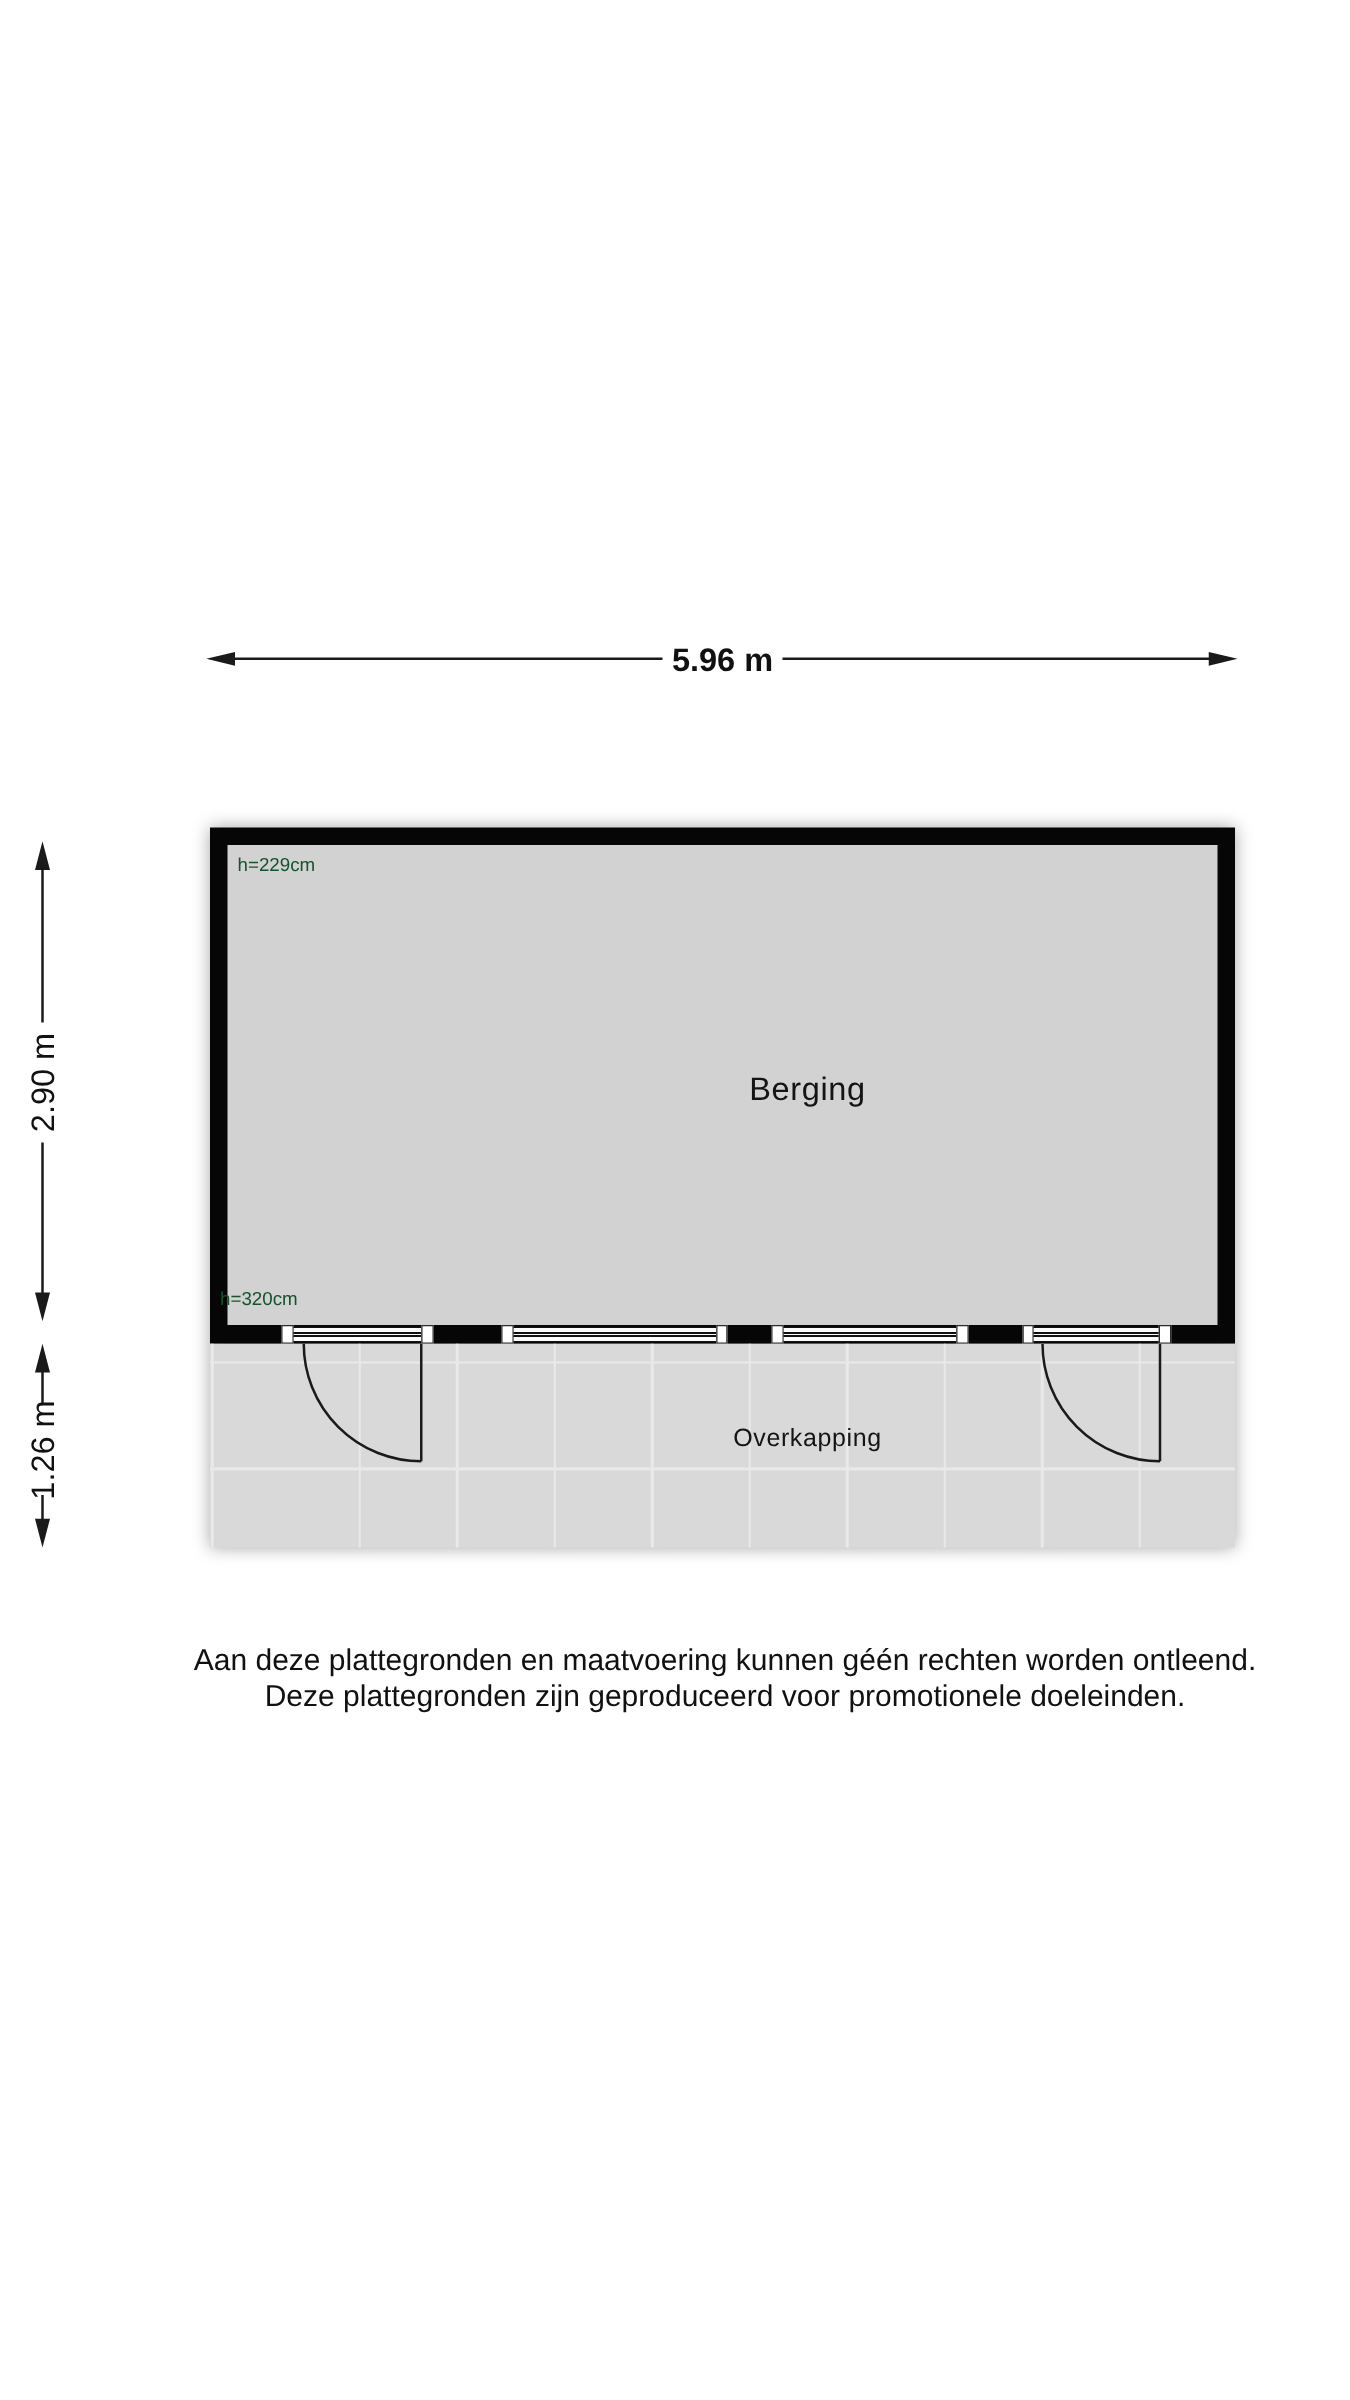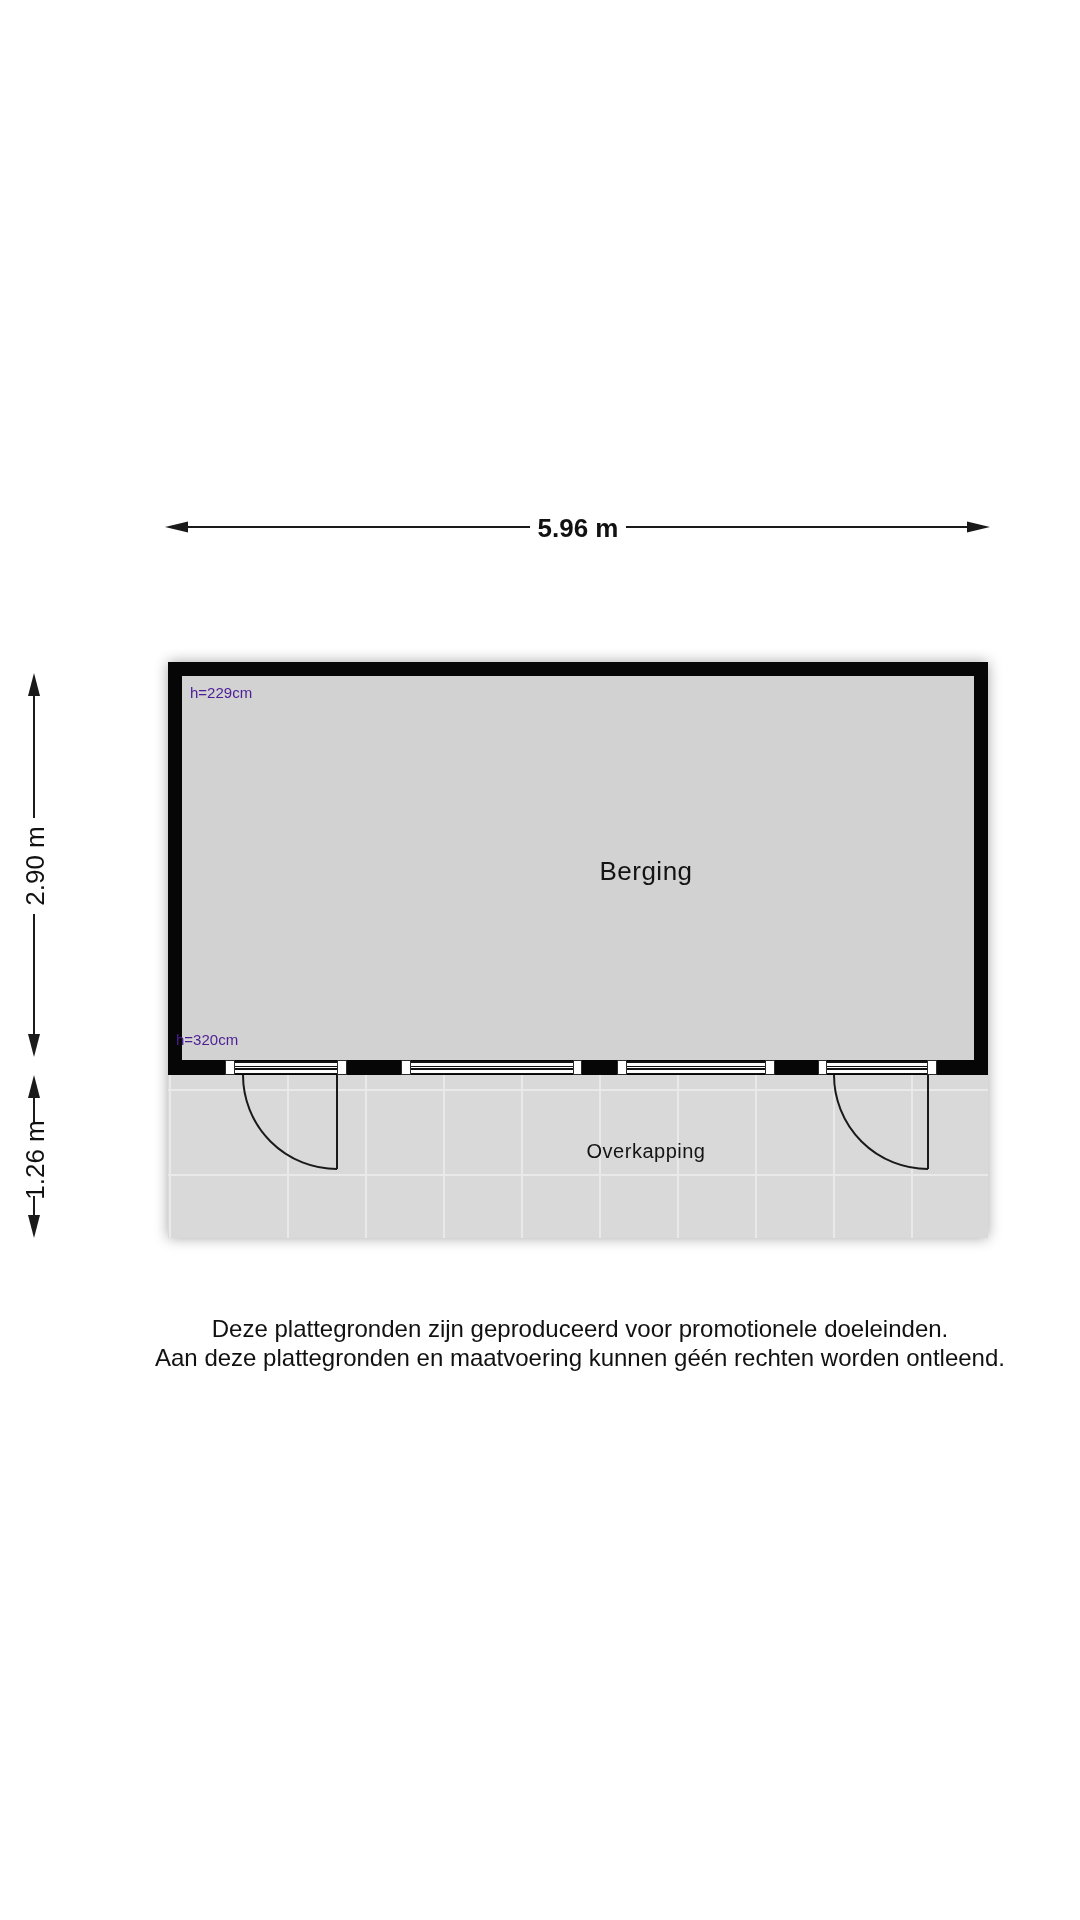"h=229cm" .h-note { color: #4c1d95 -> #14532d }
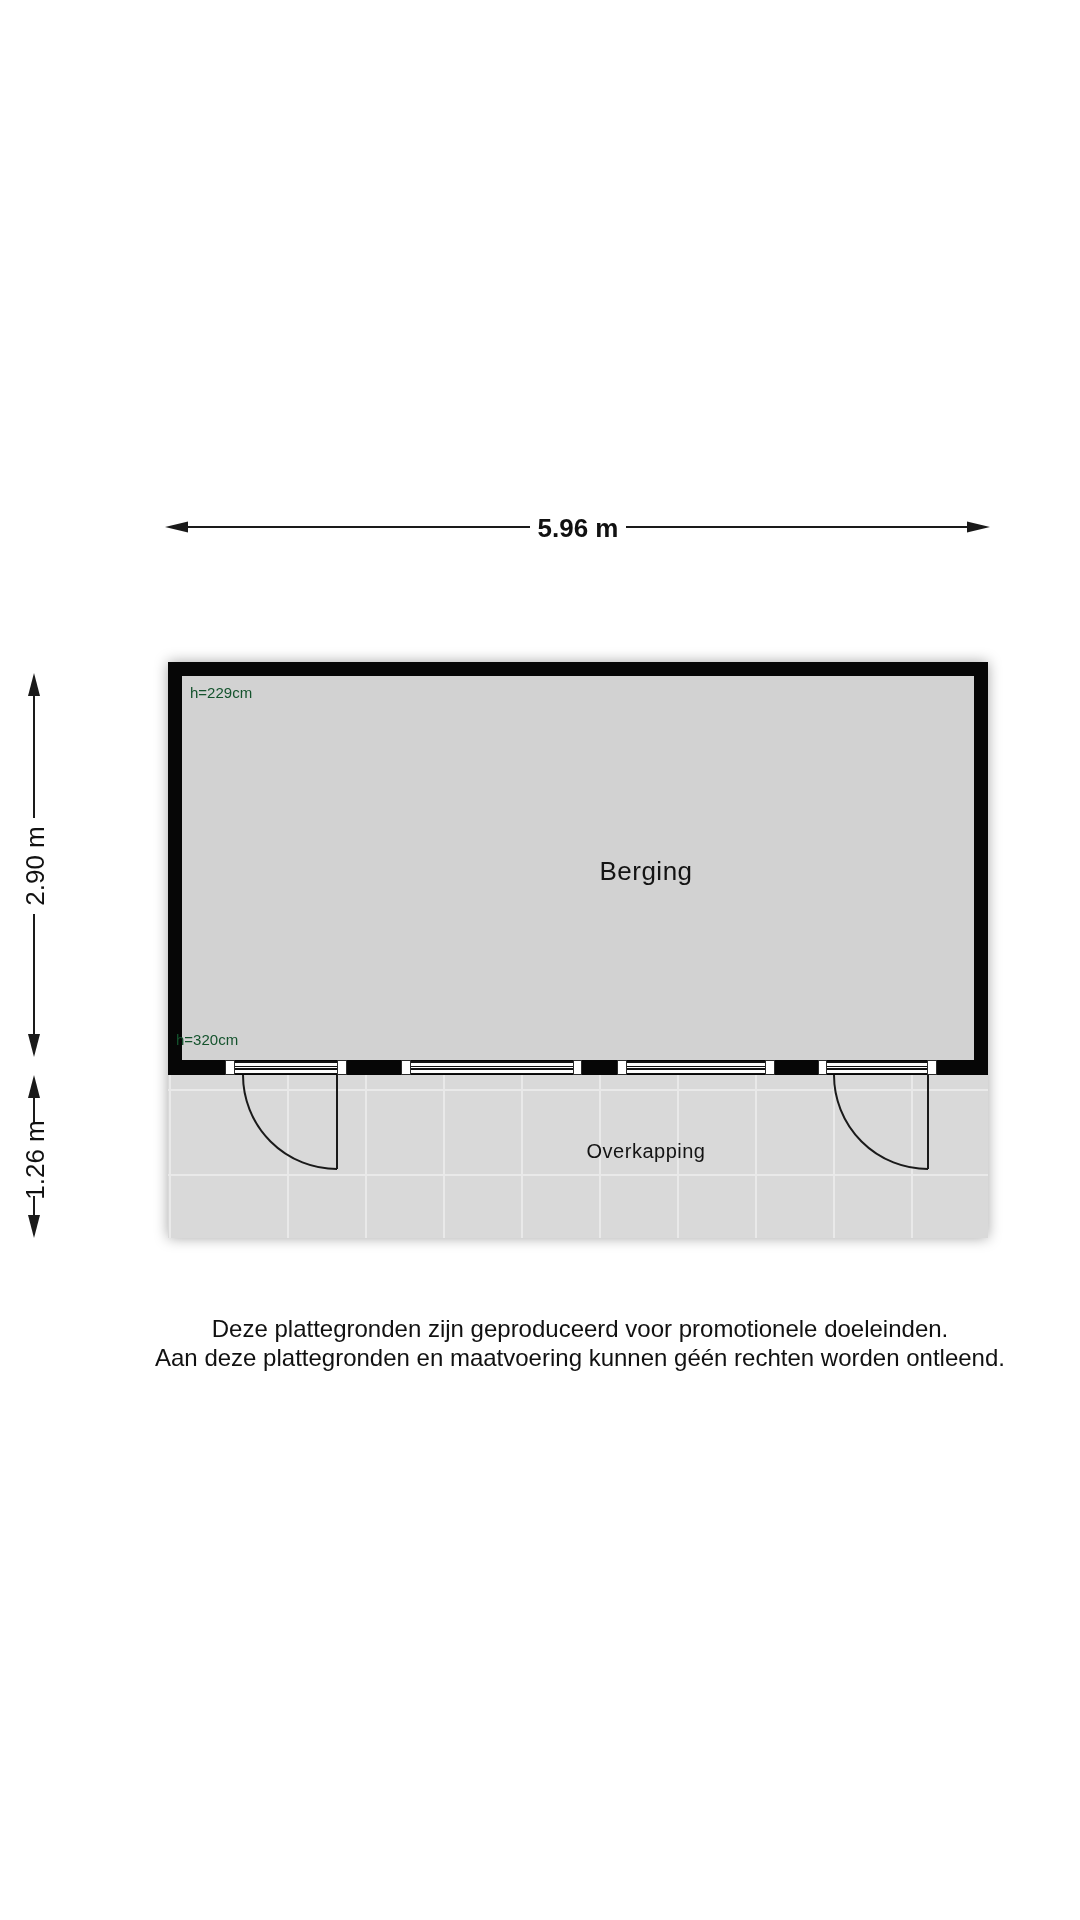"Deze plattegronden zijn geproduceerd" div { order: before "Aan deze plattegronden en maatvoering" -> after "Aan deze plattegronden en maatvoering" }
